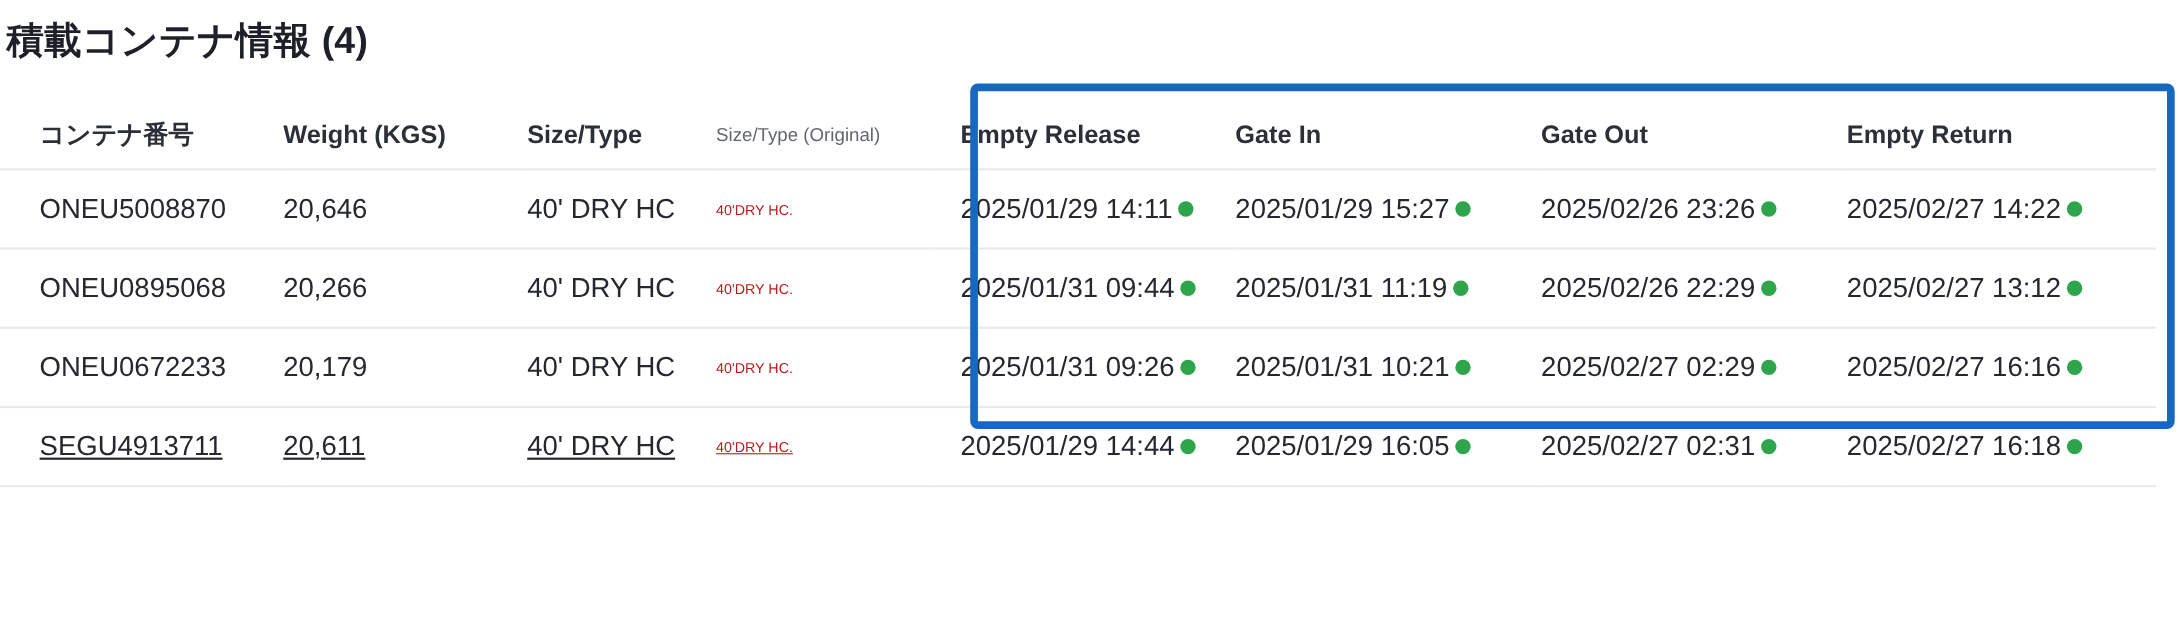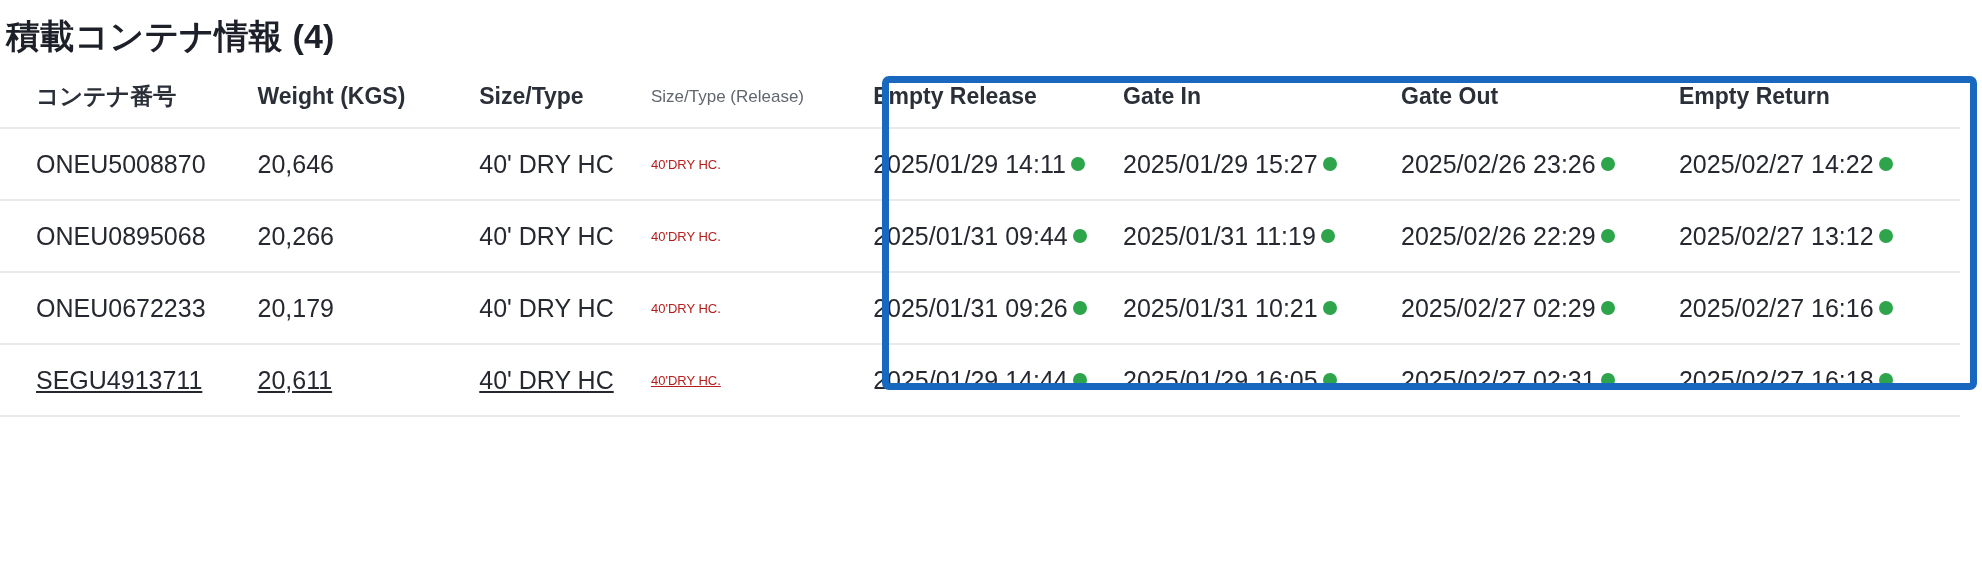"コンテナ番号" .table-wrap { top: 66px -> 92px }
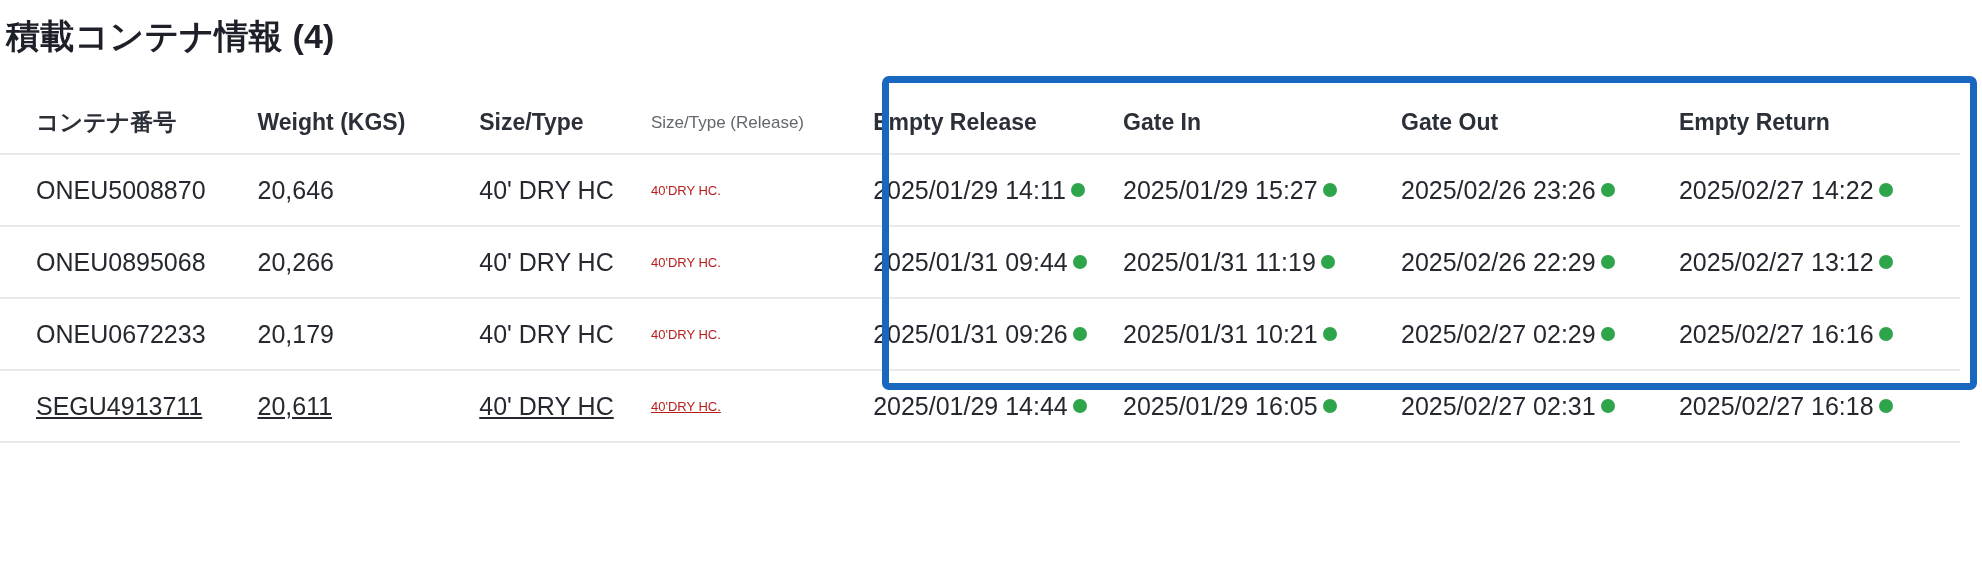"Size/Type (Release)" th.col-sto { text: Release -> Original }
